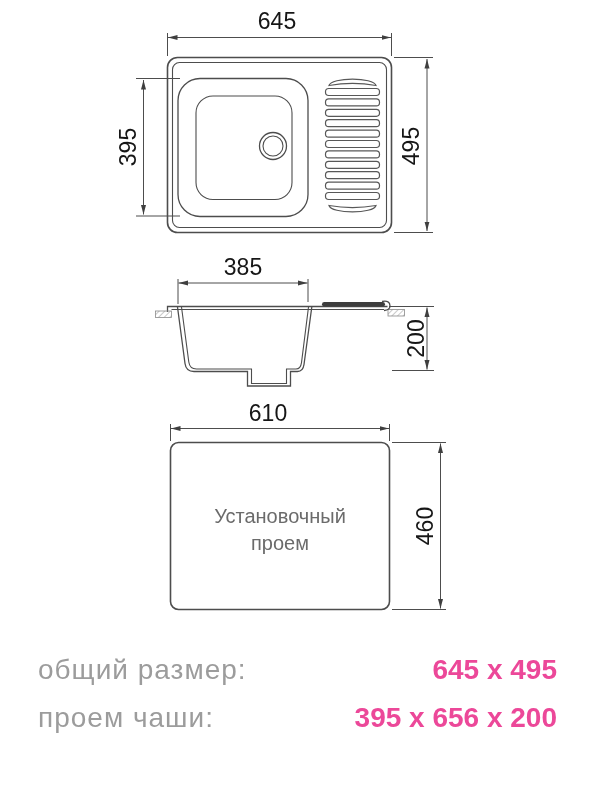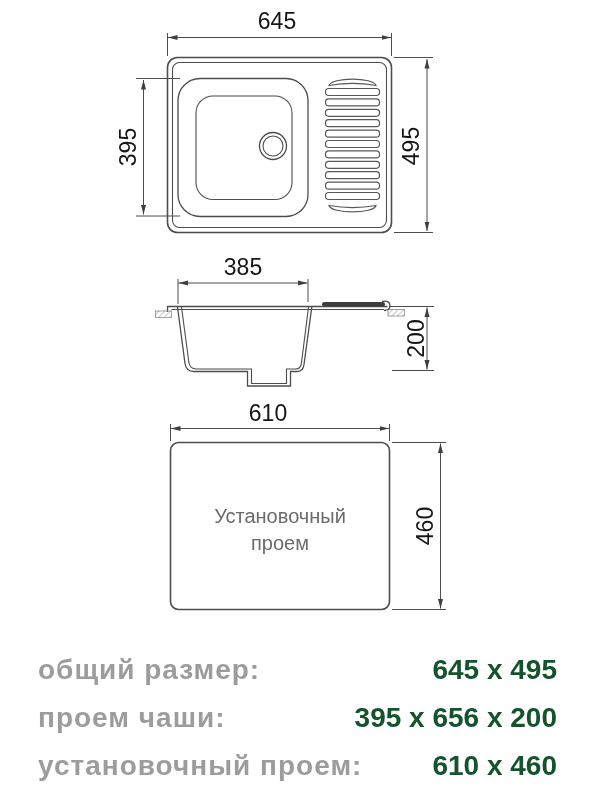"общий размер:" .spec-label { font-weight: 700 -> 400 }
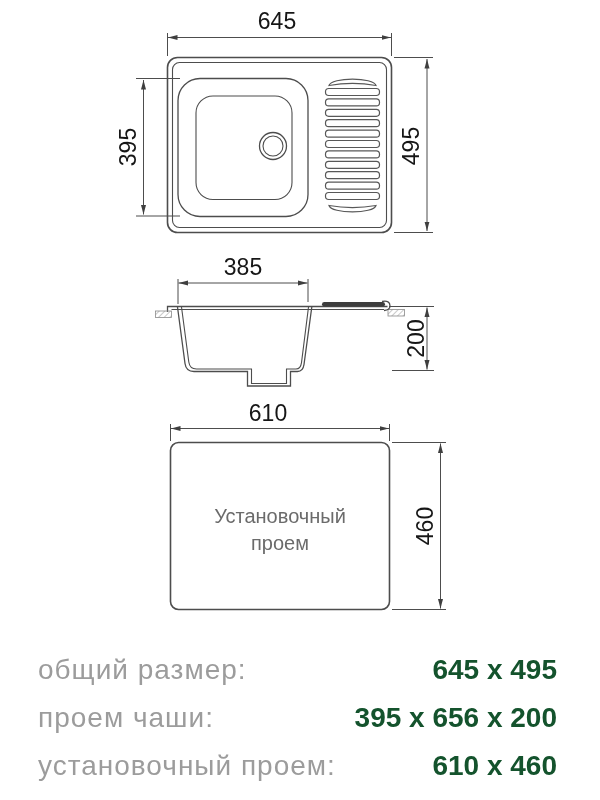"645 x 495" .spec-value { color: #14532d -> #ec4899 }
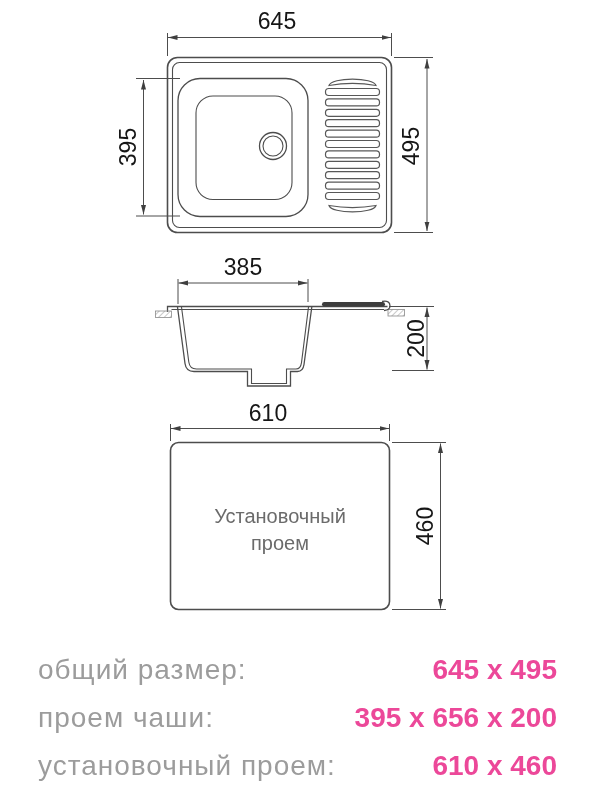"установочный проем:" div.spec-row { html: <div> <span>установочный проем:</span> <span>610 x 460</span> </div> -> none }
